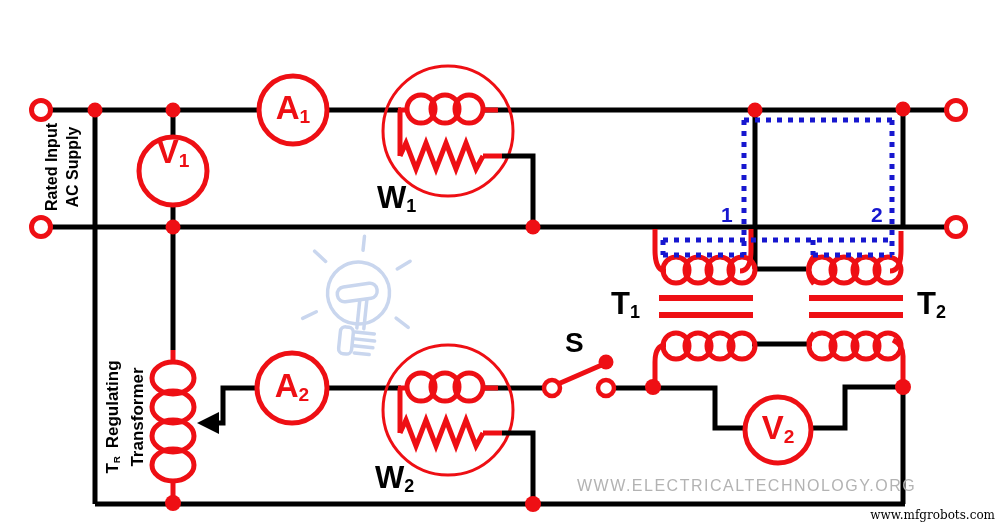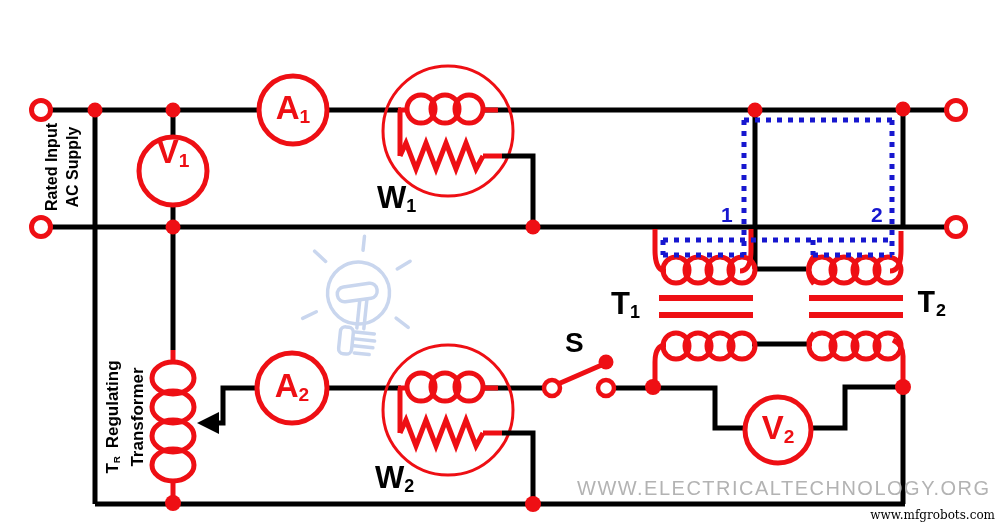"T2" div.lbl { font-family: Liberation Mono, monospace -> none }
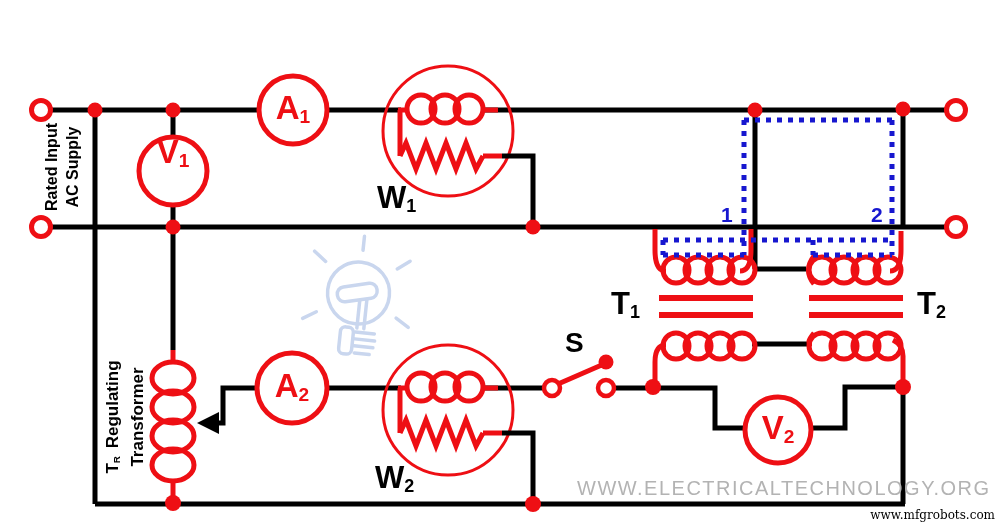"WWW.ELECTRICALTECHNOLOGY.ORG" .wm-site { font-size: 20px -> 16px }
